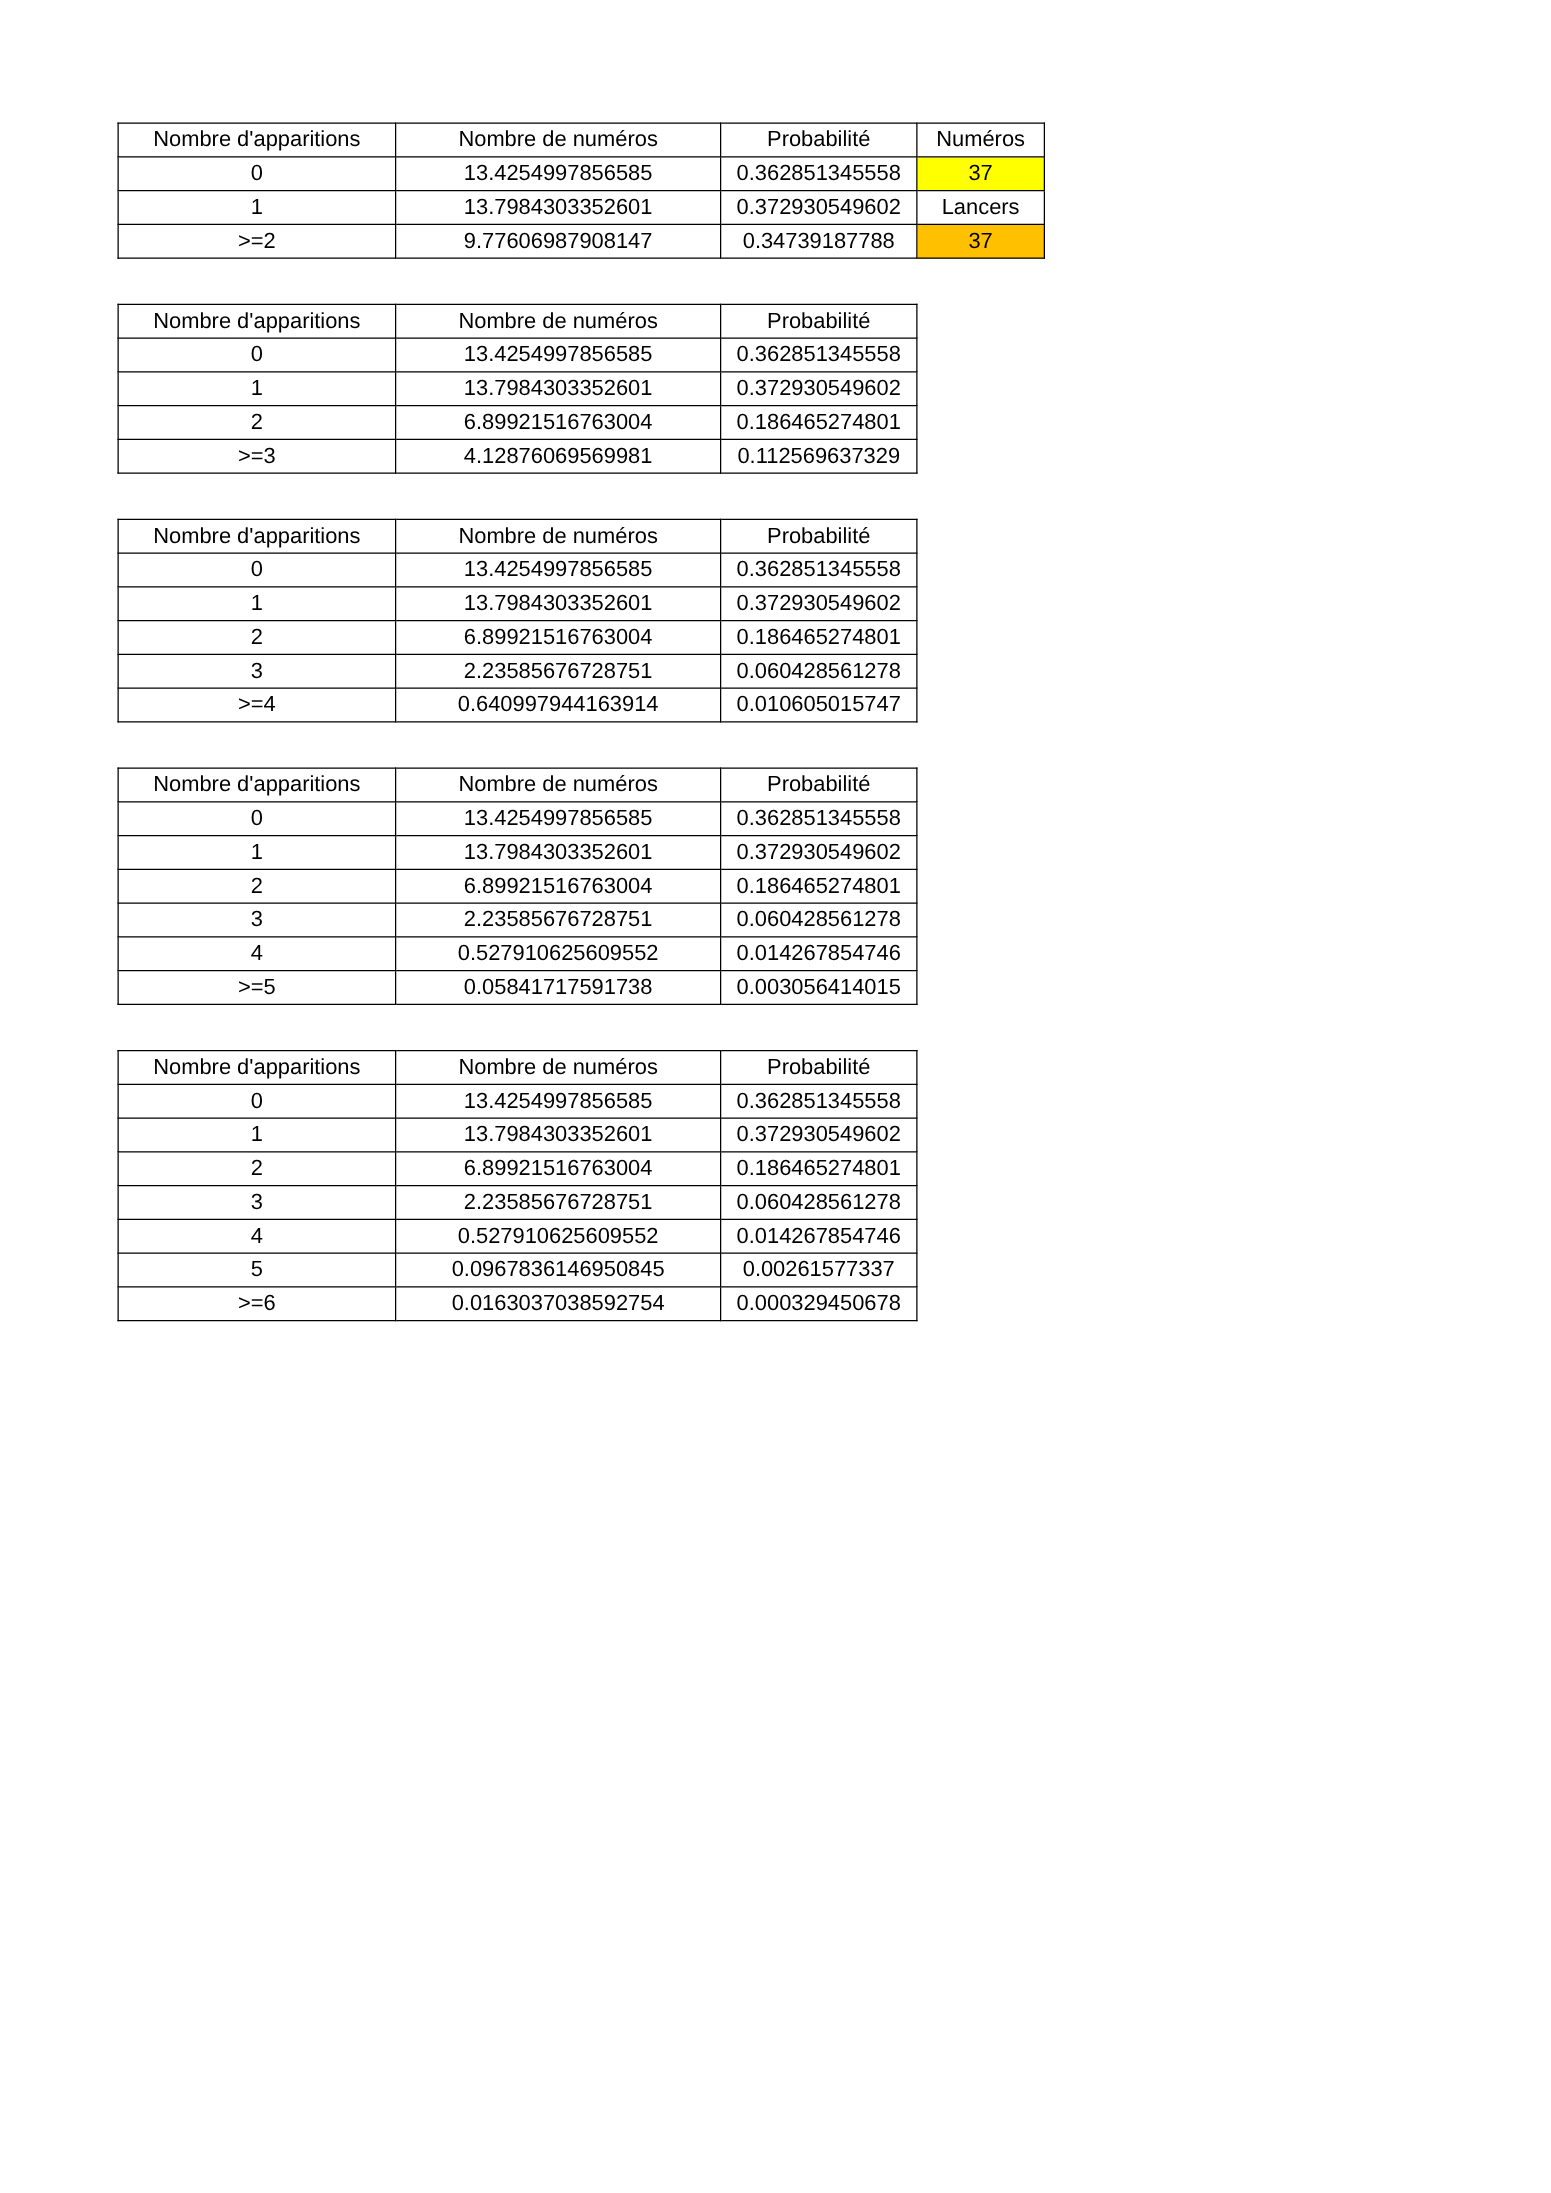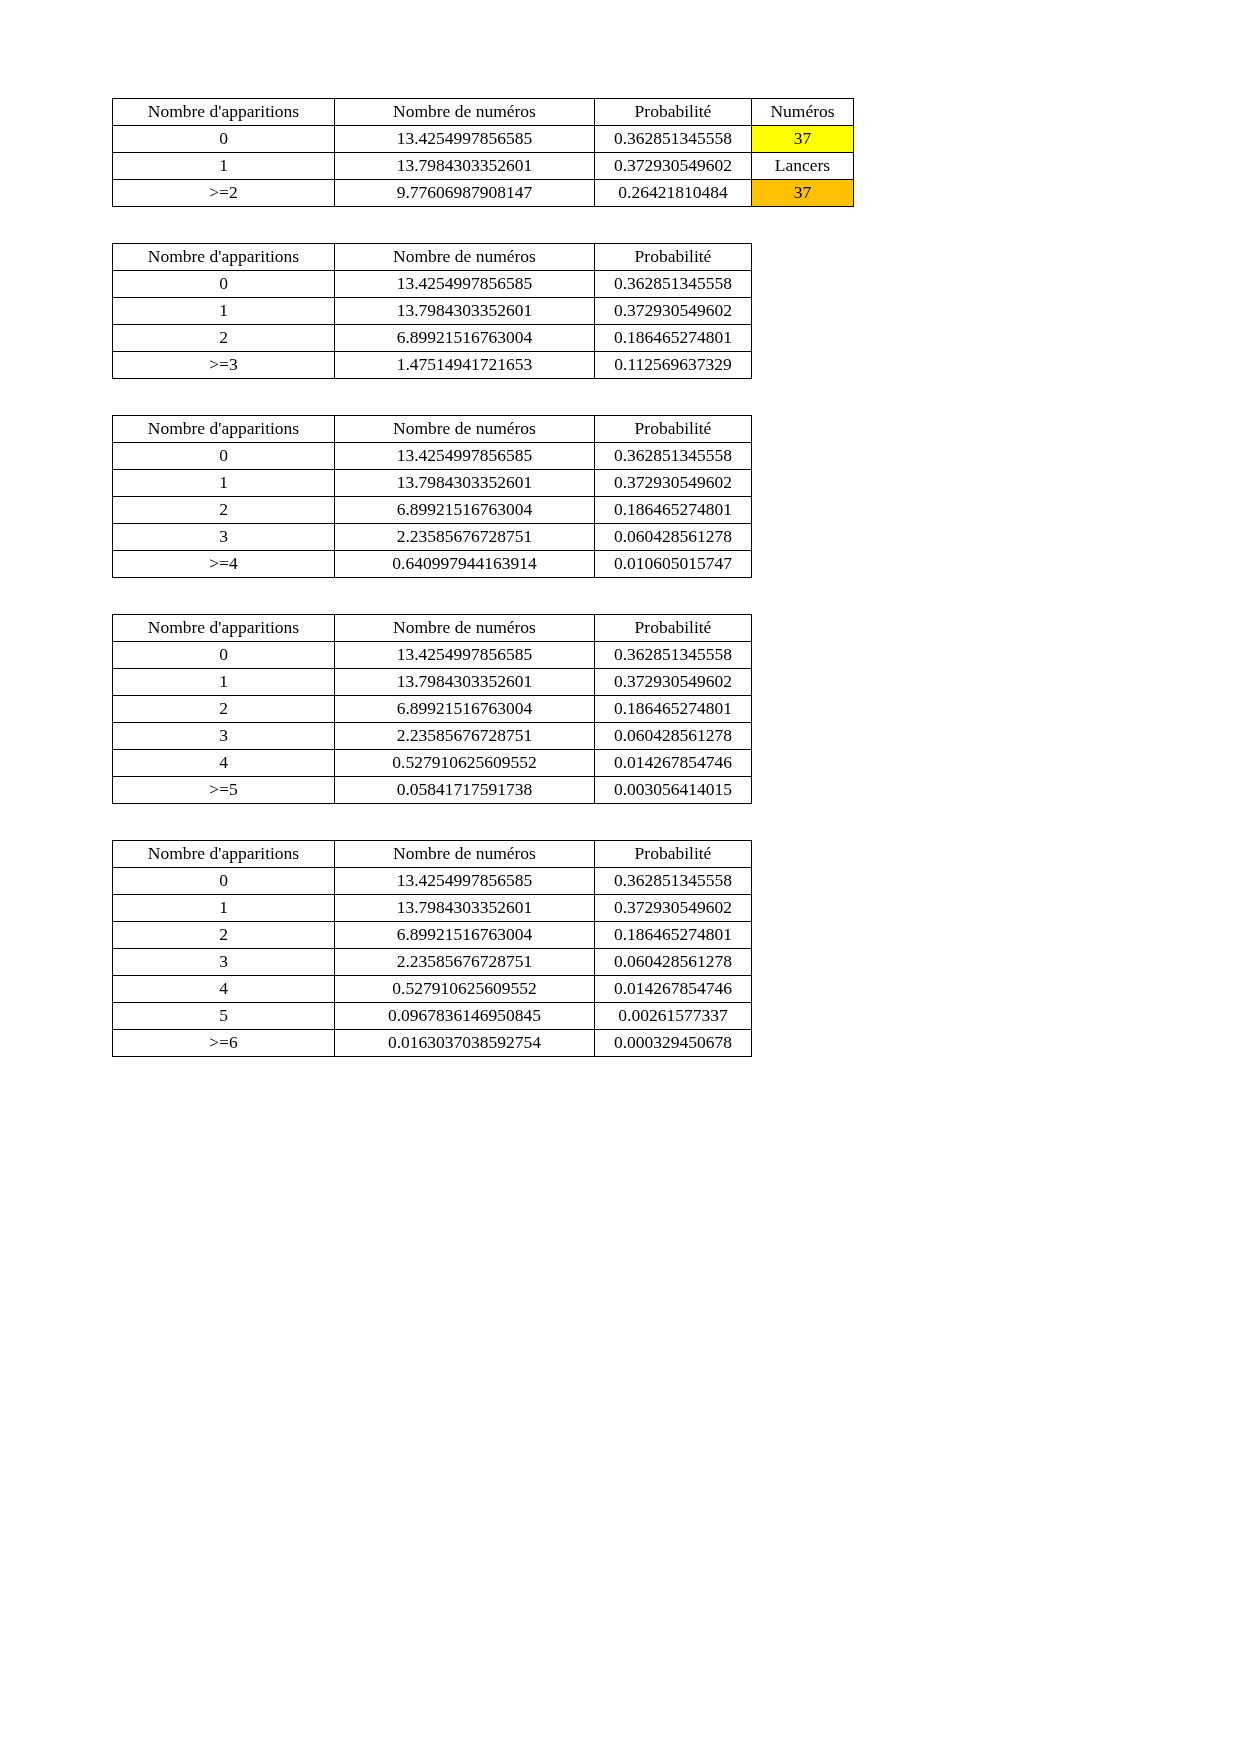"Nombre d'apparitions" #sheet { font-family: Liberation Serif, serif -> none; left: 112px -> 94px }
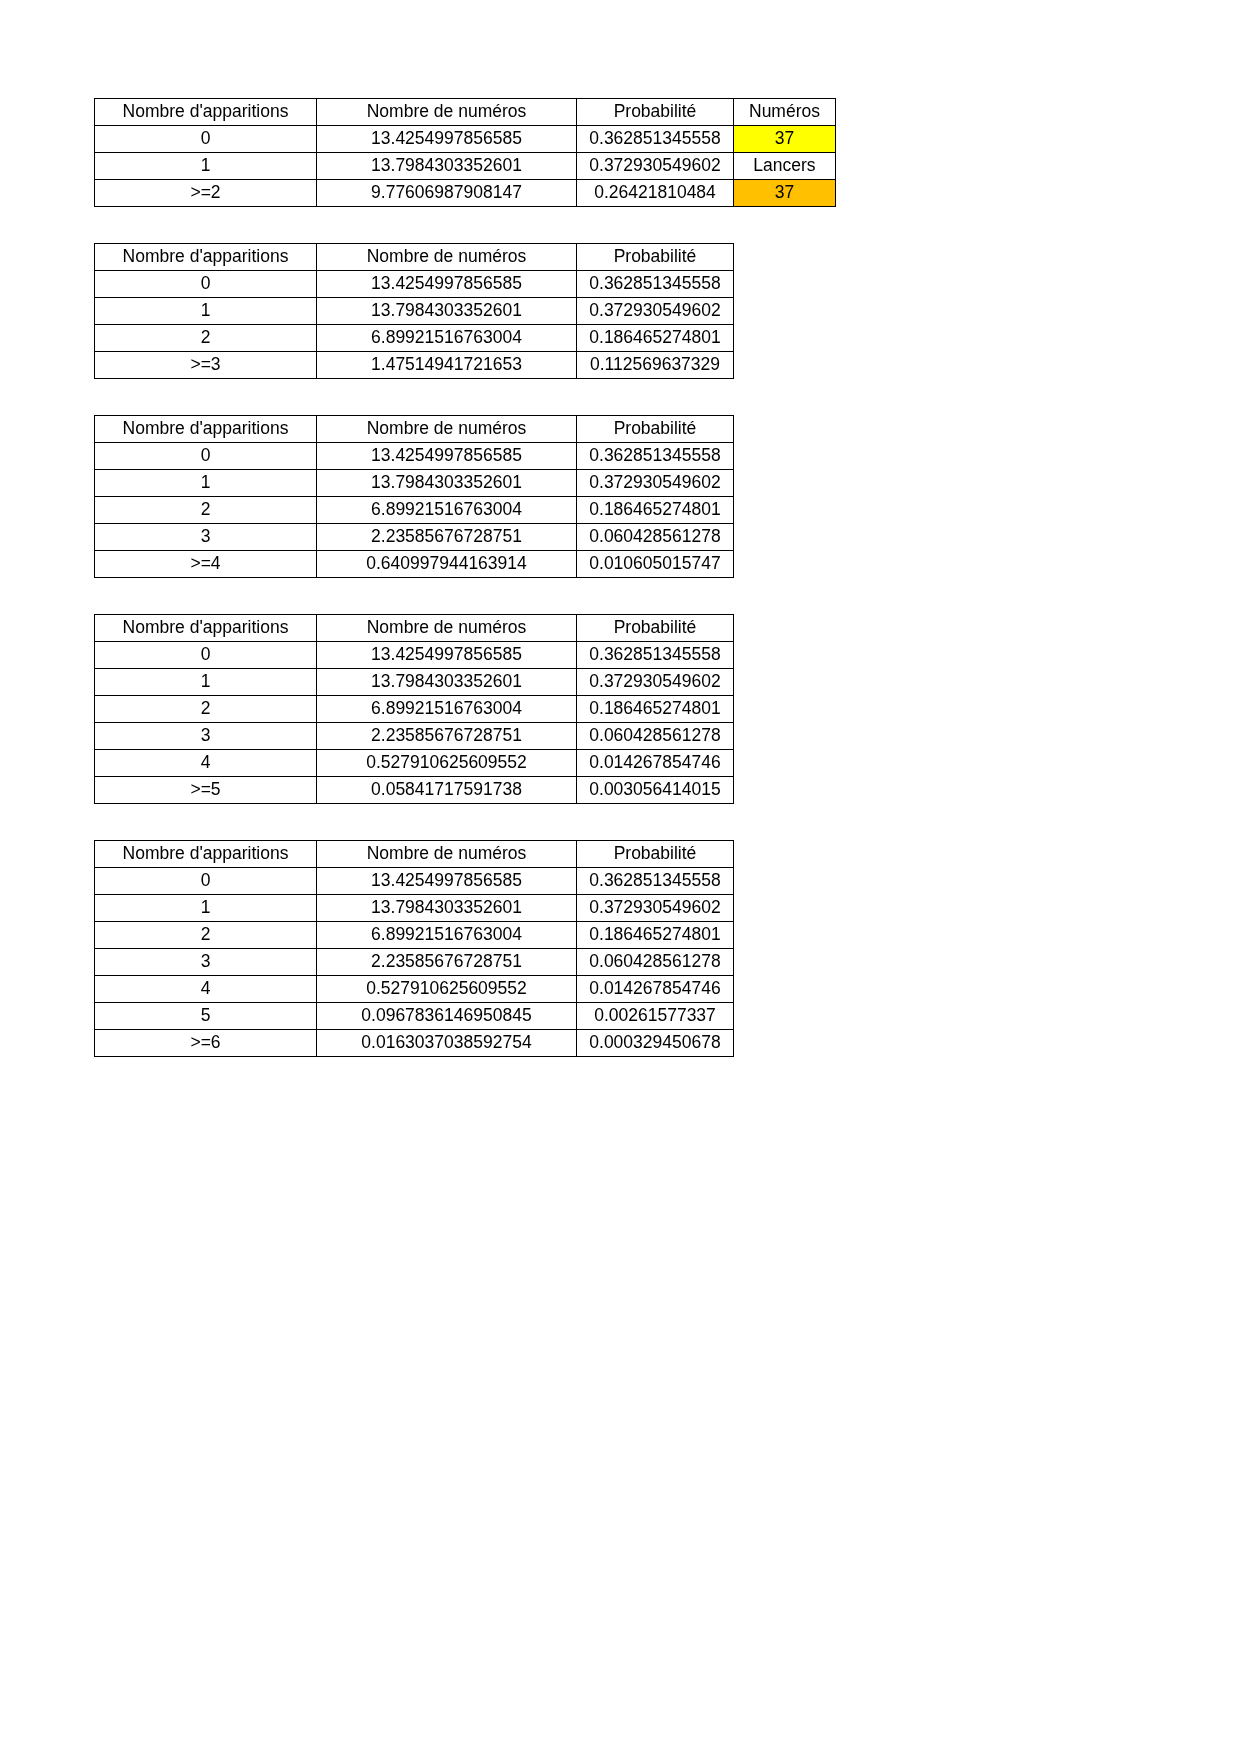"0.26421810484" td.cell-plain { text: 0.26421810484 -> 0.34739187788 }
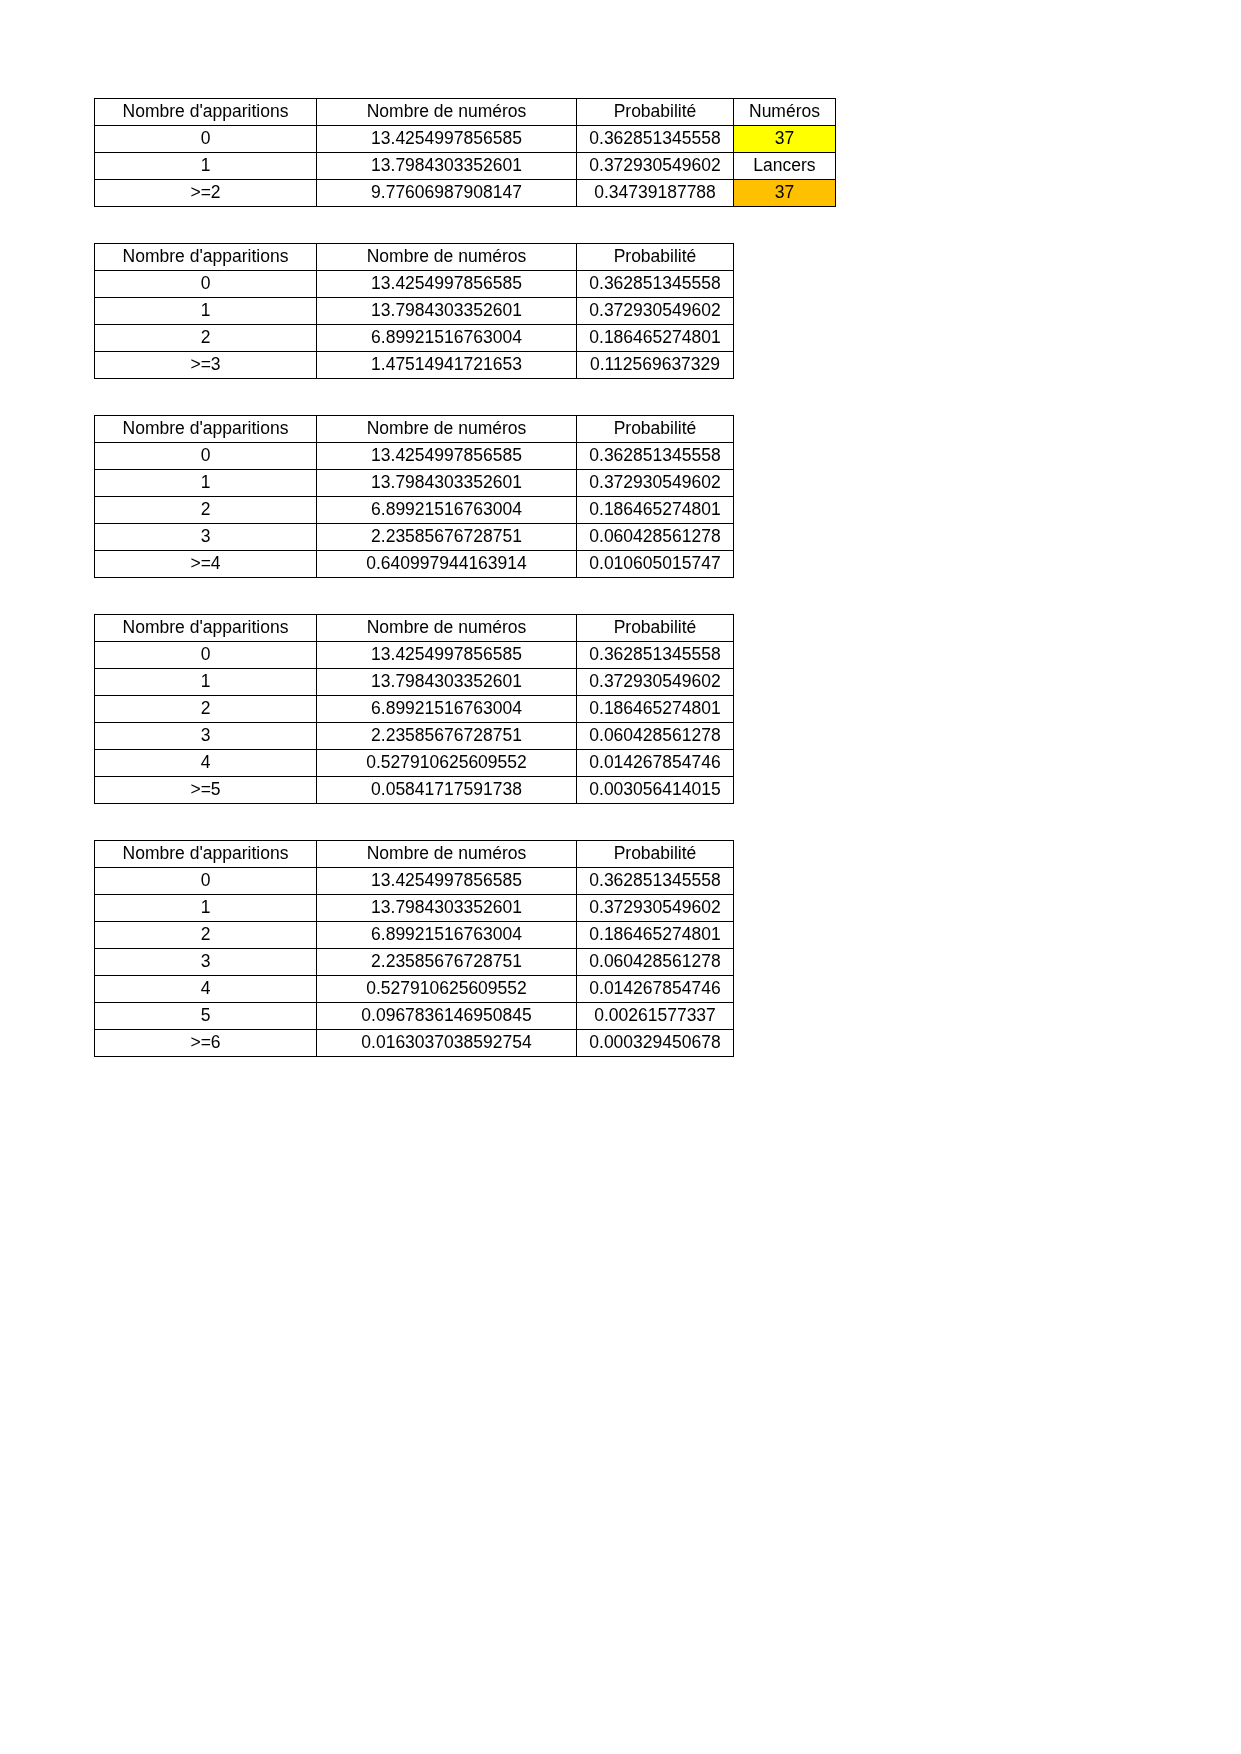"1.47514941721653" td.cell-plain { text: 1.47514941721653 -> 4.12876069569981 }
